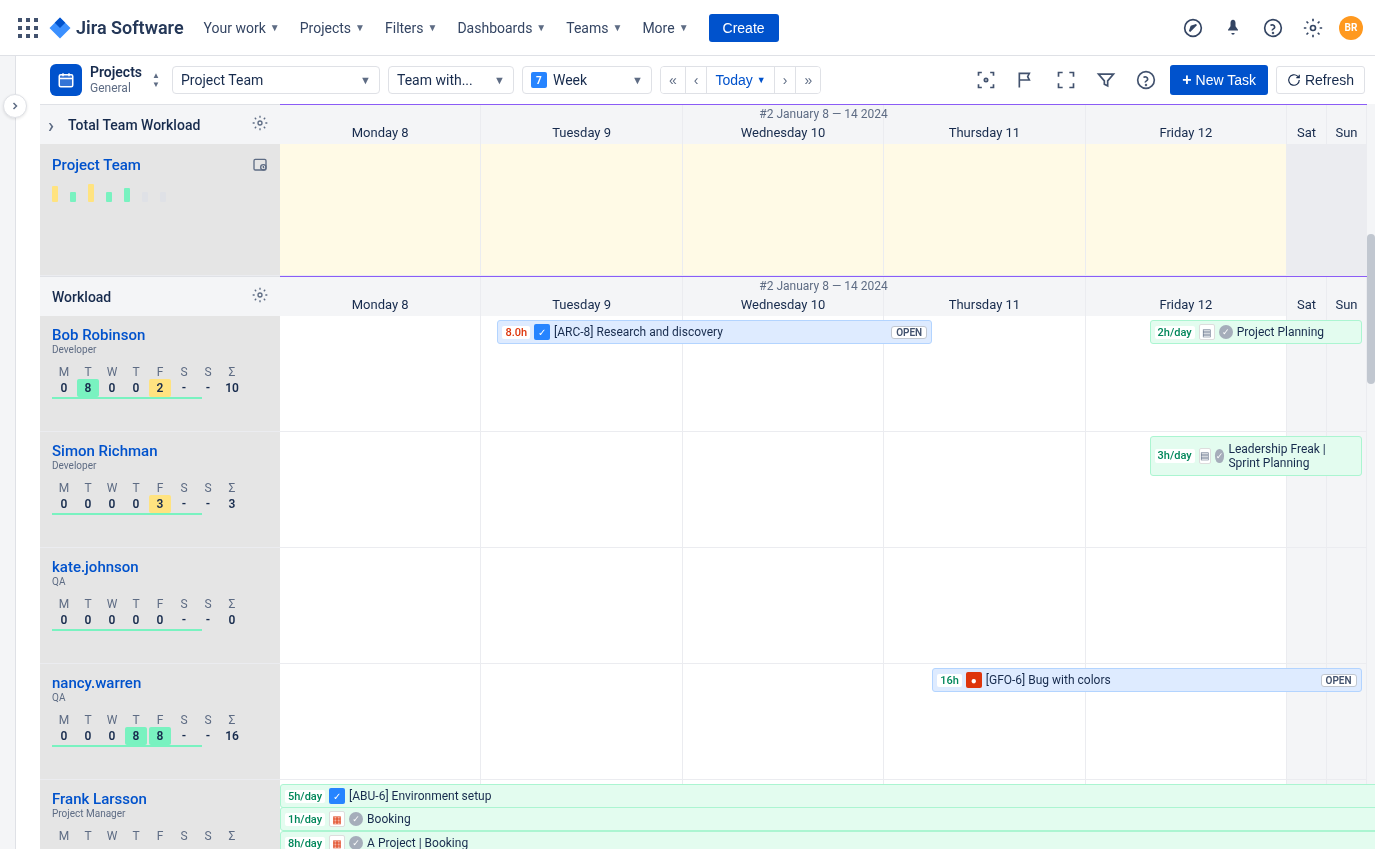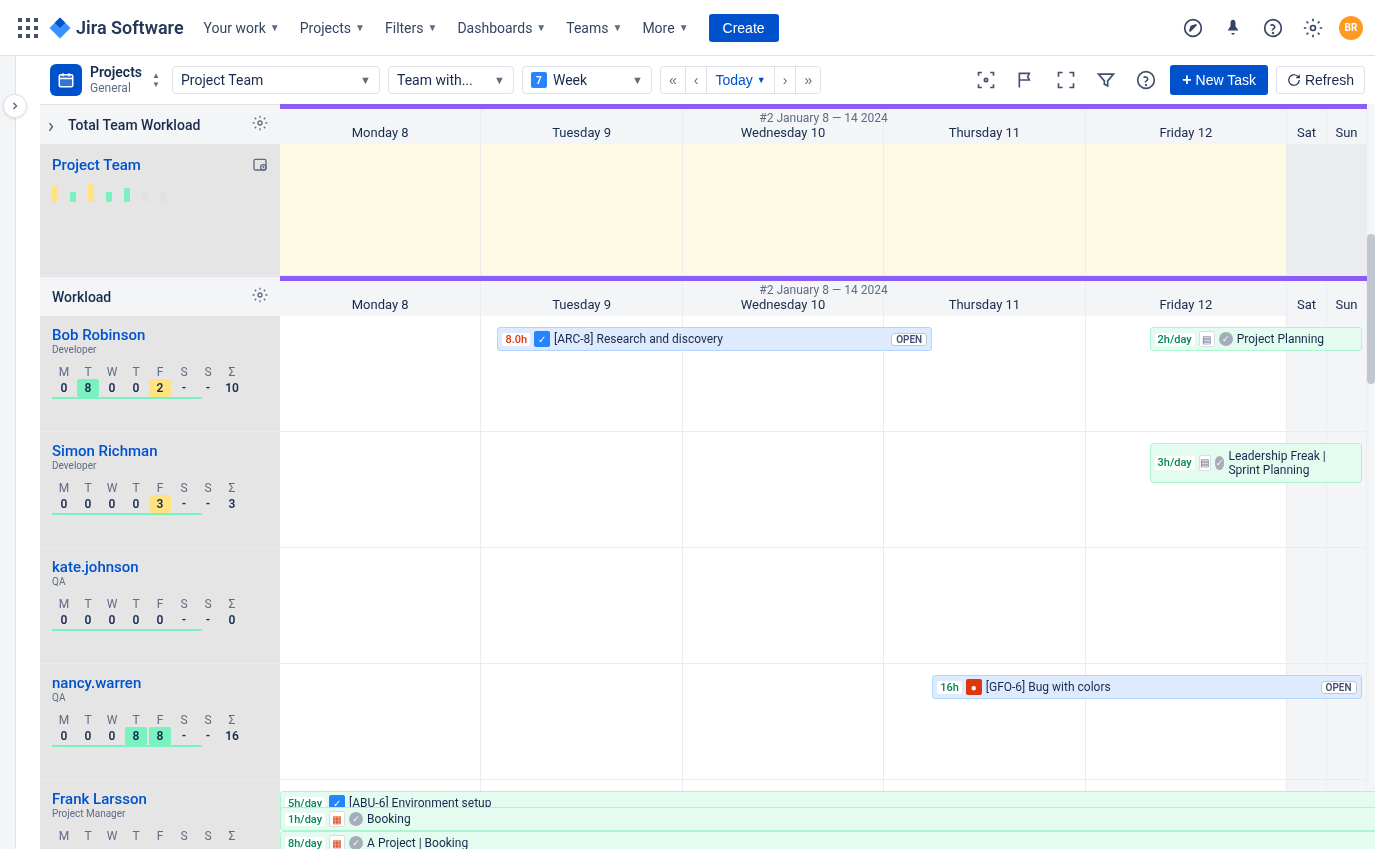"#2 January 8 — 14" .days-header { border-top: 5px solid #8b5cf6 -> 1px solid #8b5cf6 }
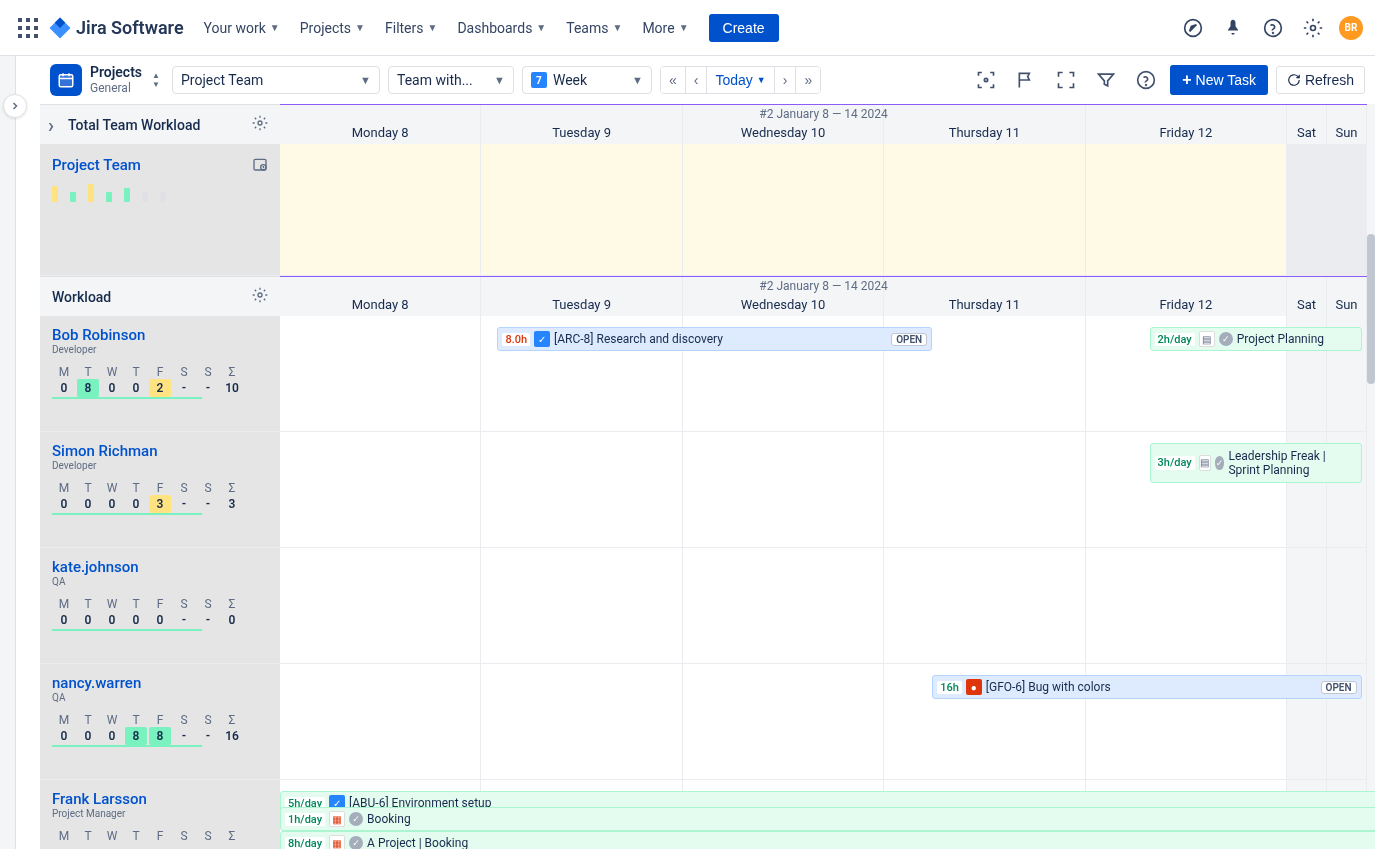"8.0h" .task { top: 11px -> 4px }
